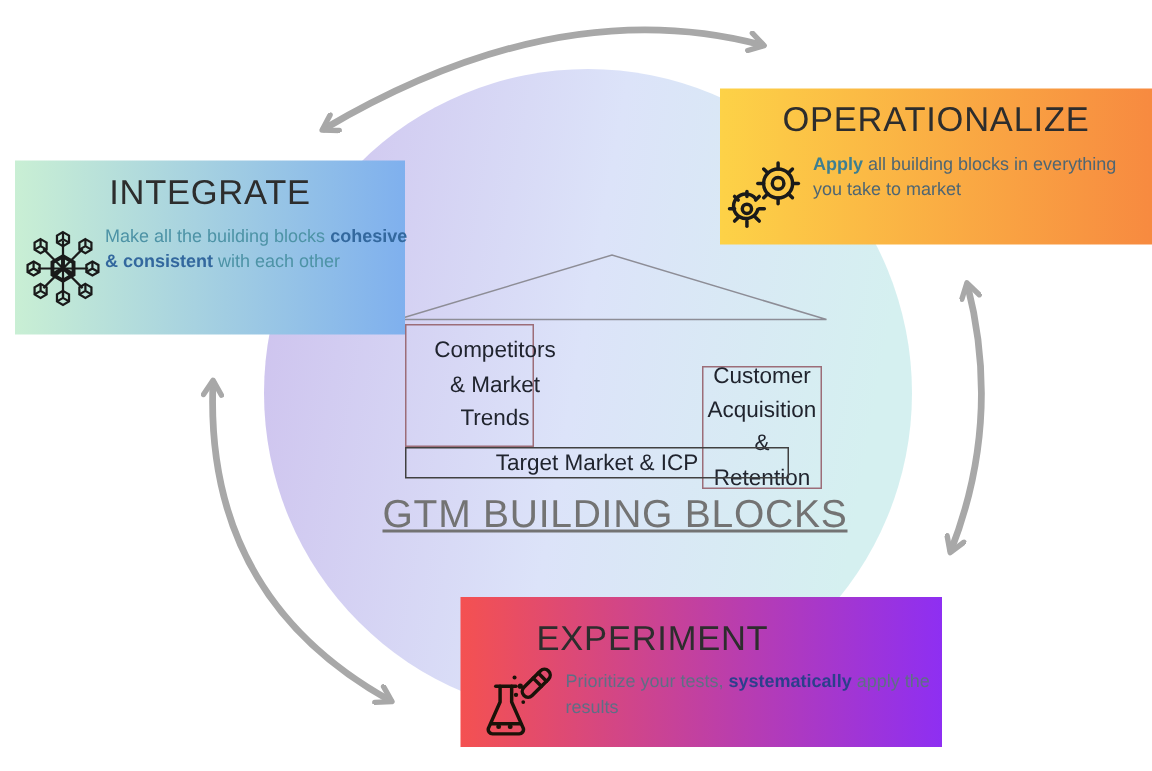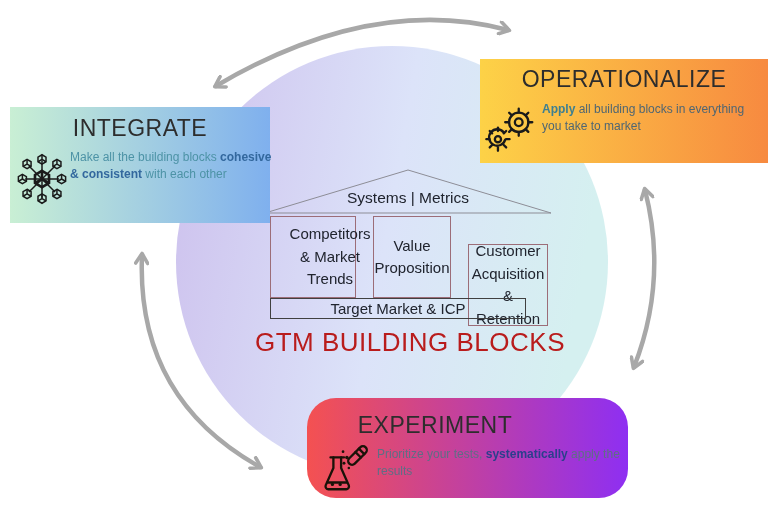"Systems | Metrics" div.roof-label { html: <div>Systems | Metrics</div> -> none }
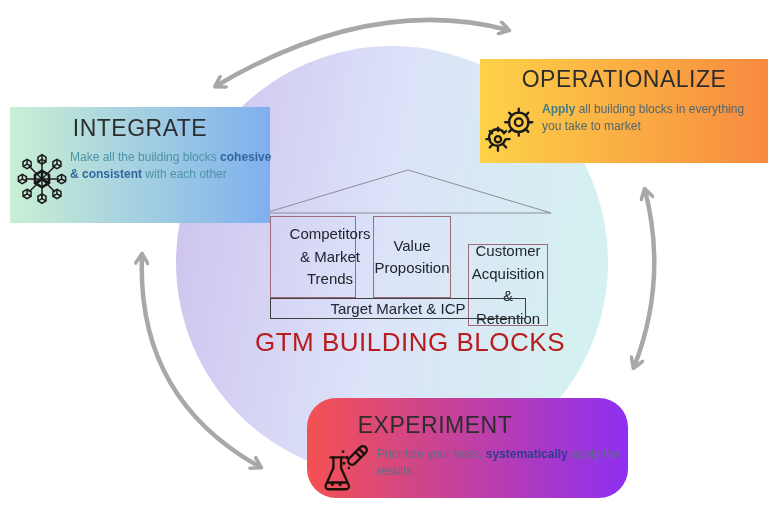"Value Proposition" div.pillar { html: <div>Value Proposition</div> -> none }
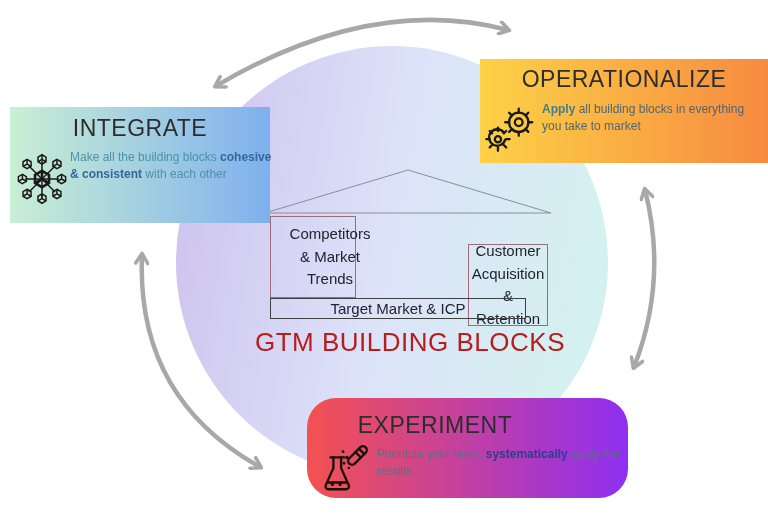"GTM BUILDING BLOCKS" .gtm-title { color: #b91c1c -> #737373; text-decoration: none -> underline }
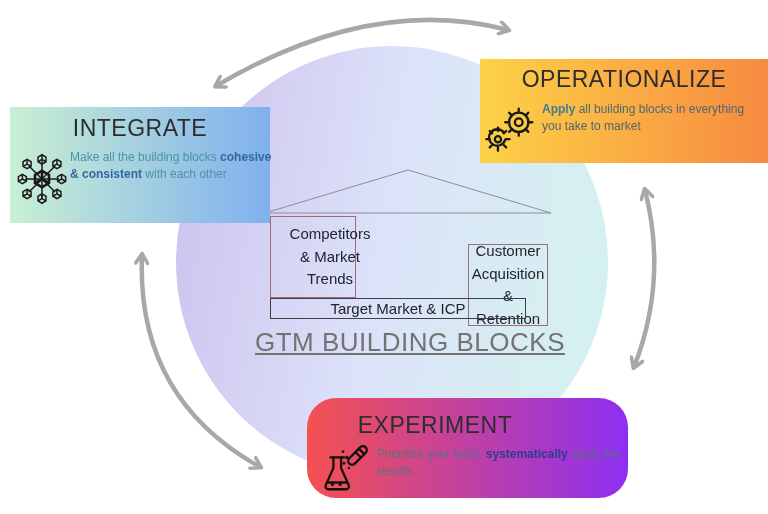"EXPERIMENT" .experiment { border-radius: 29px -> none }
